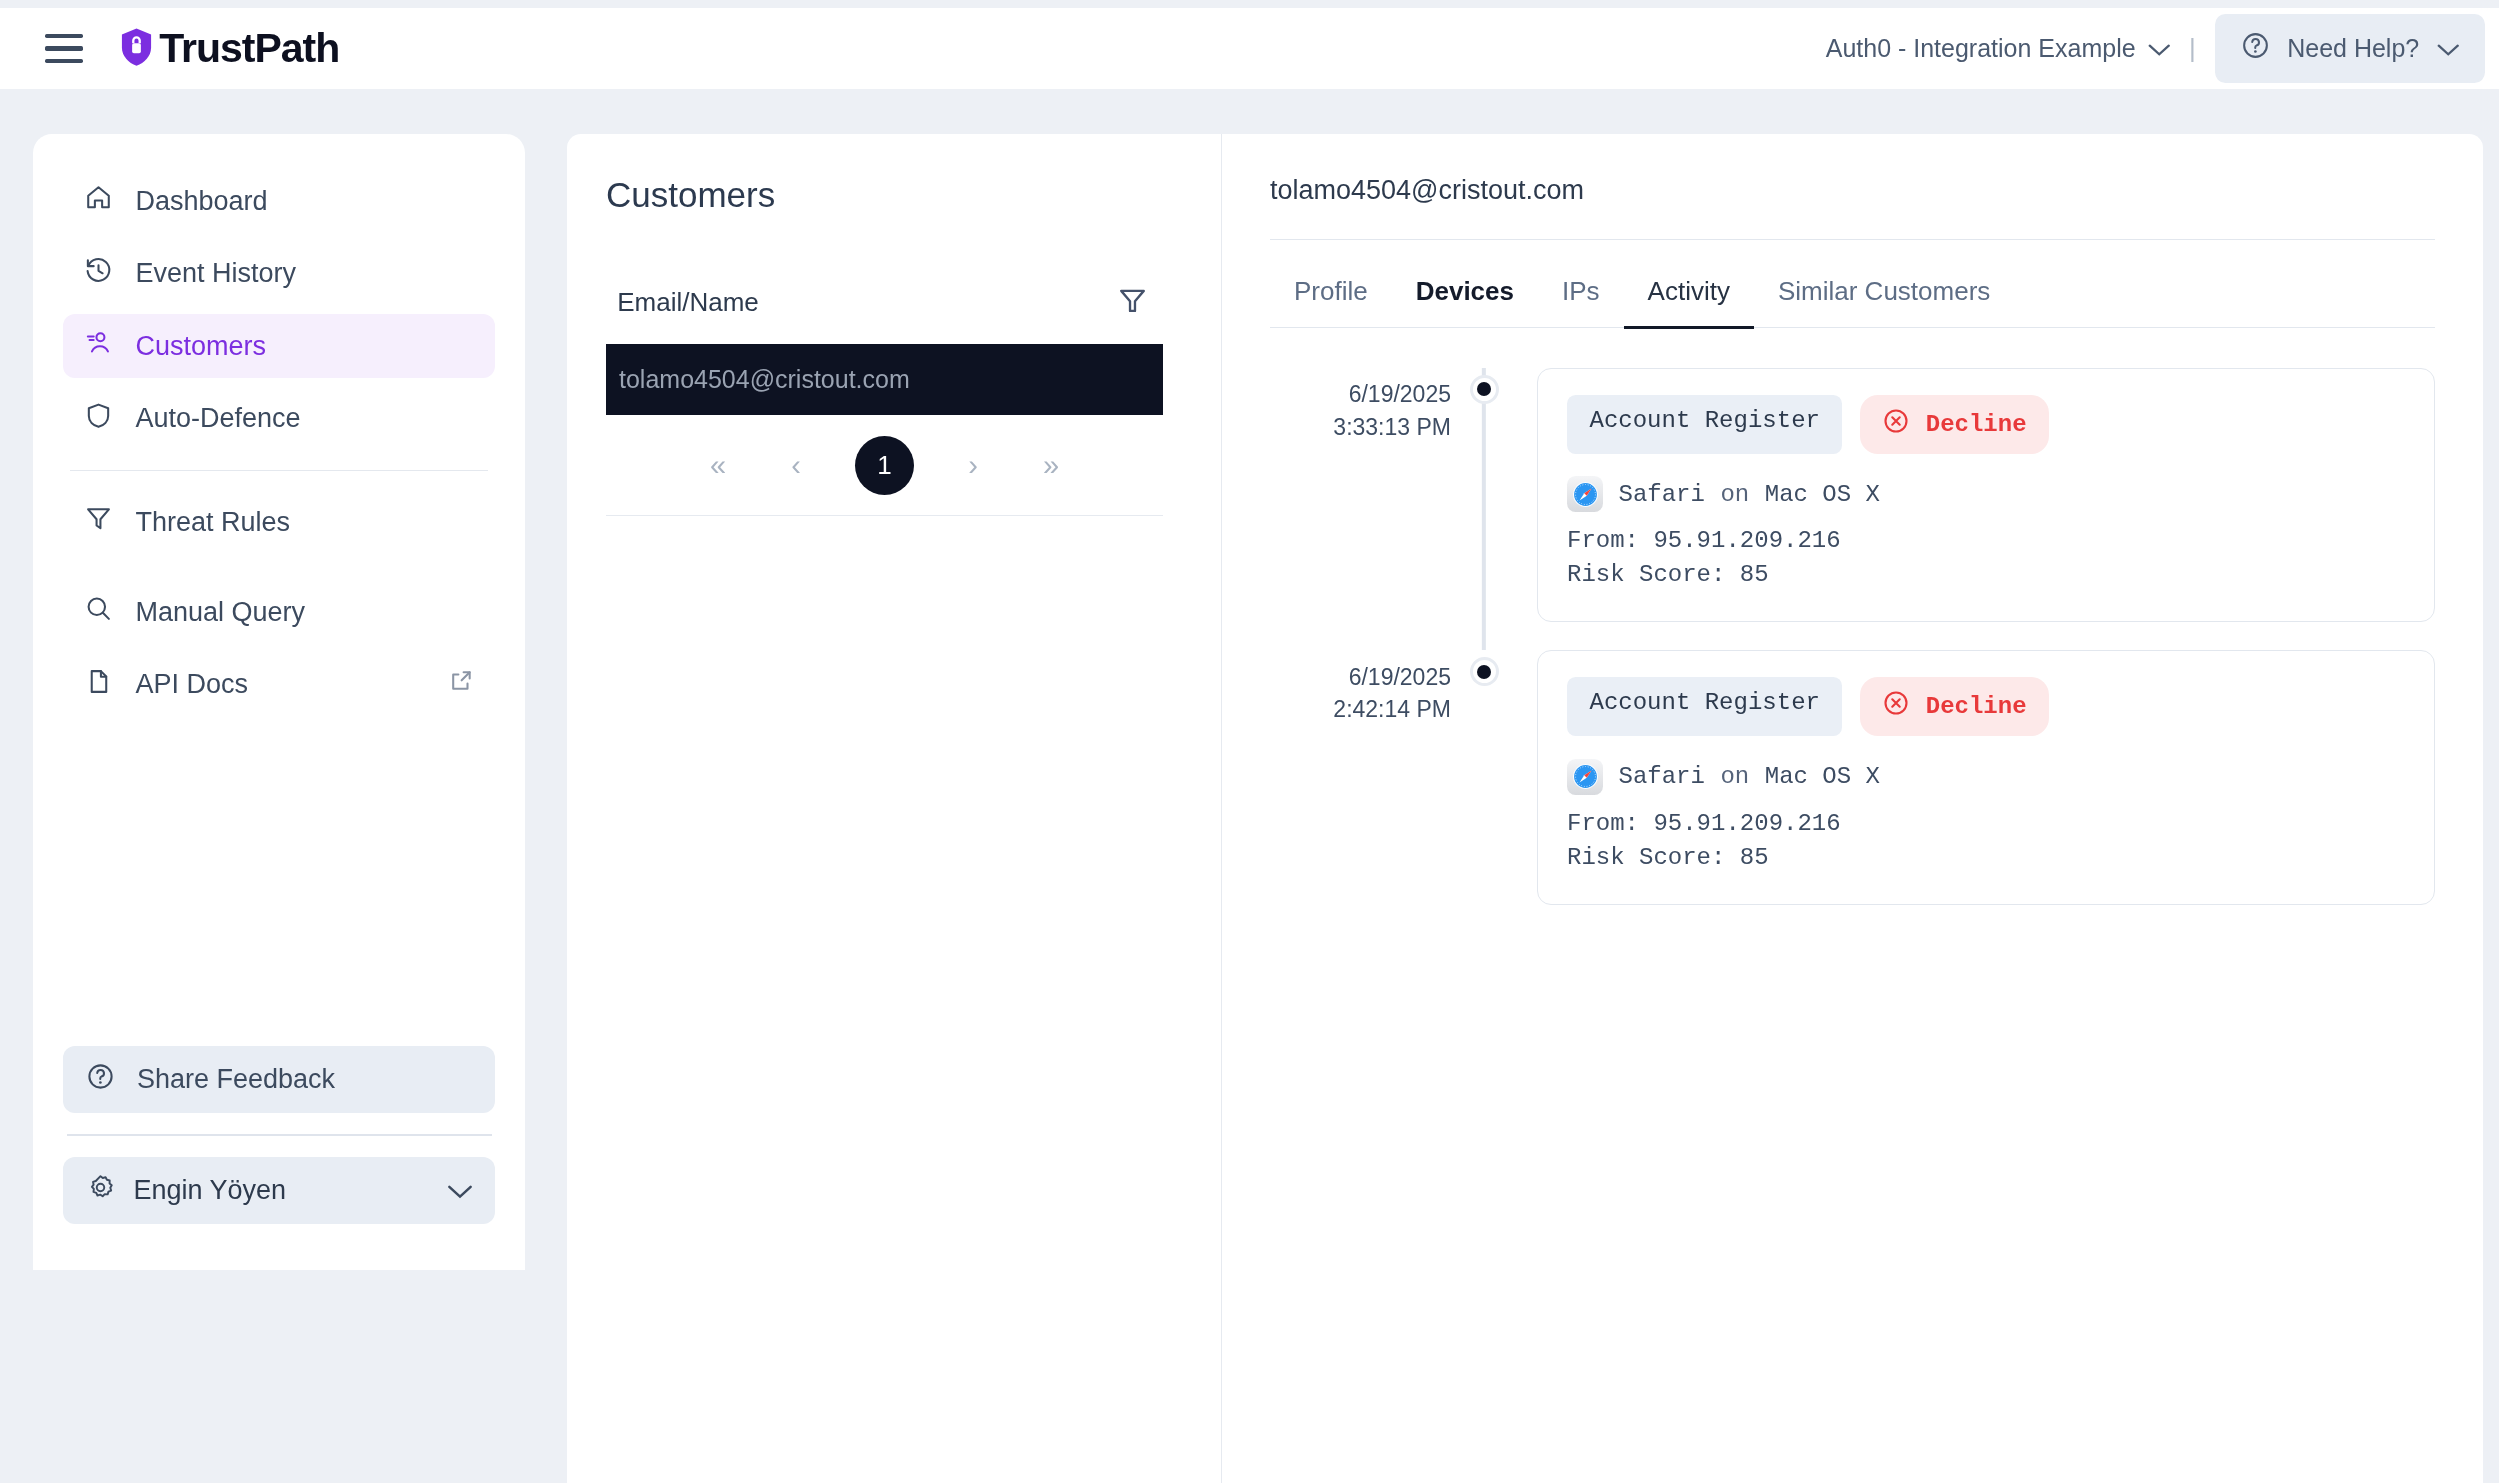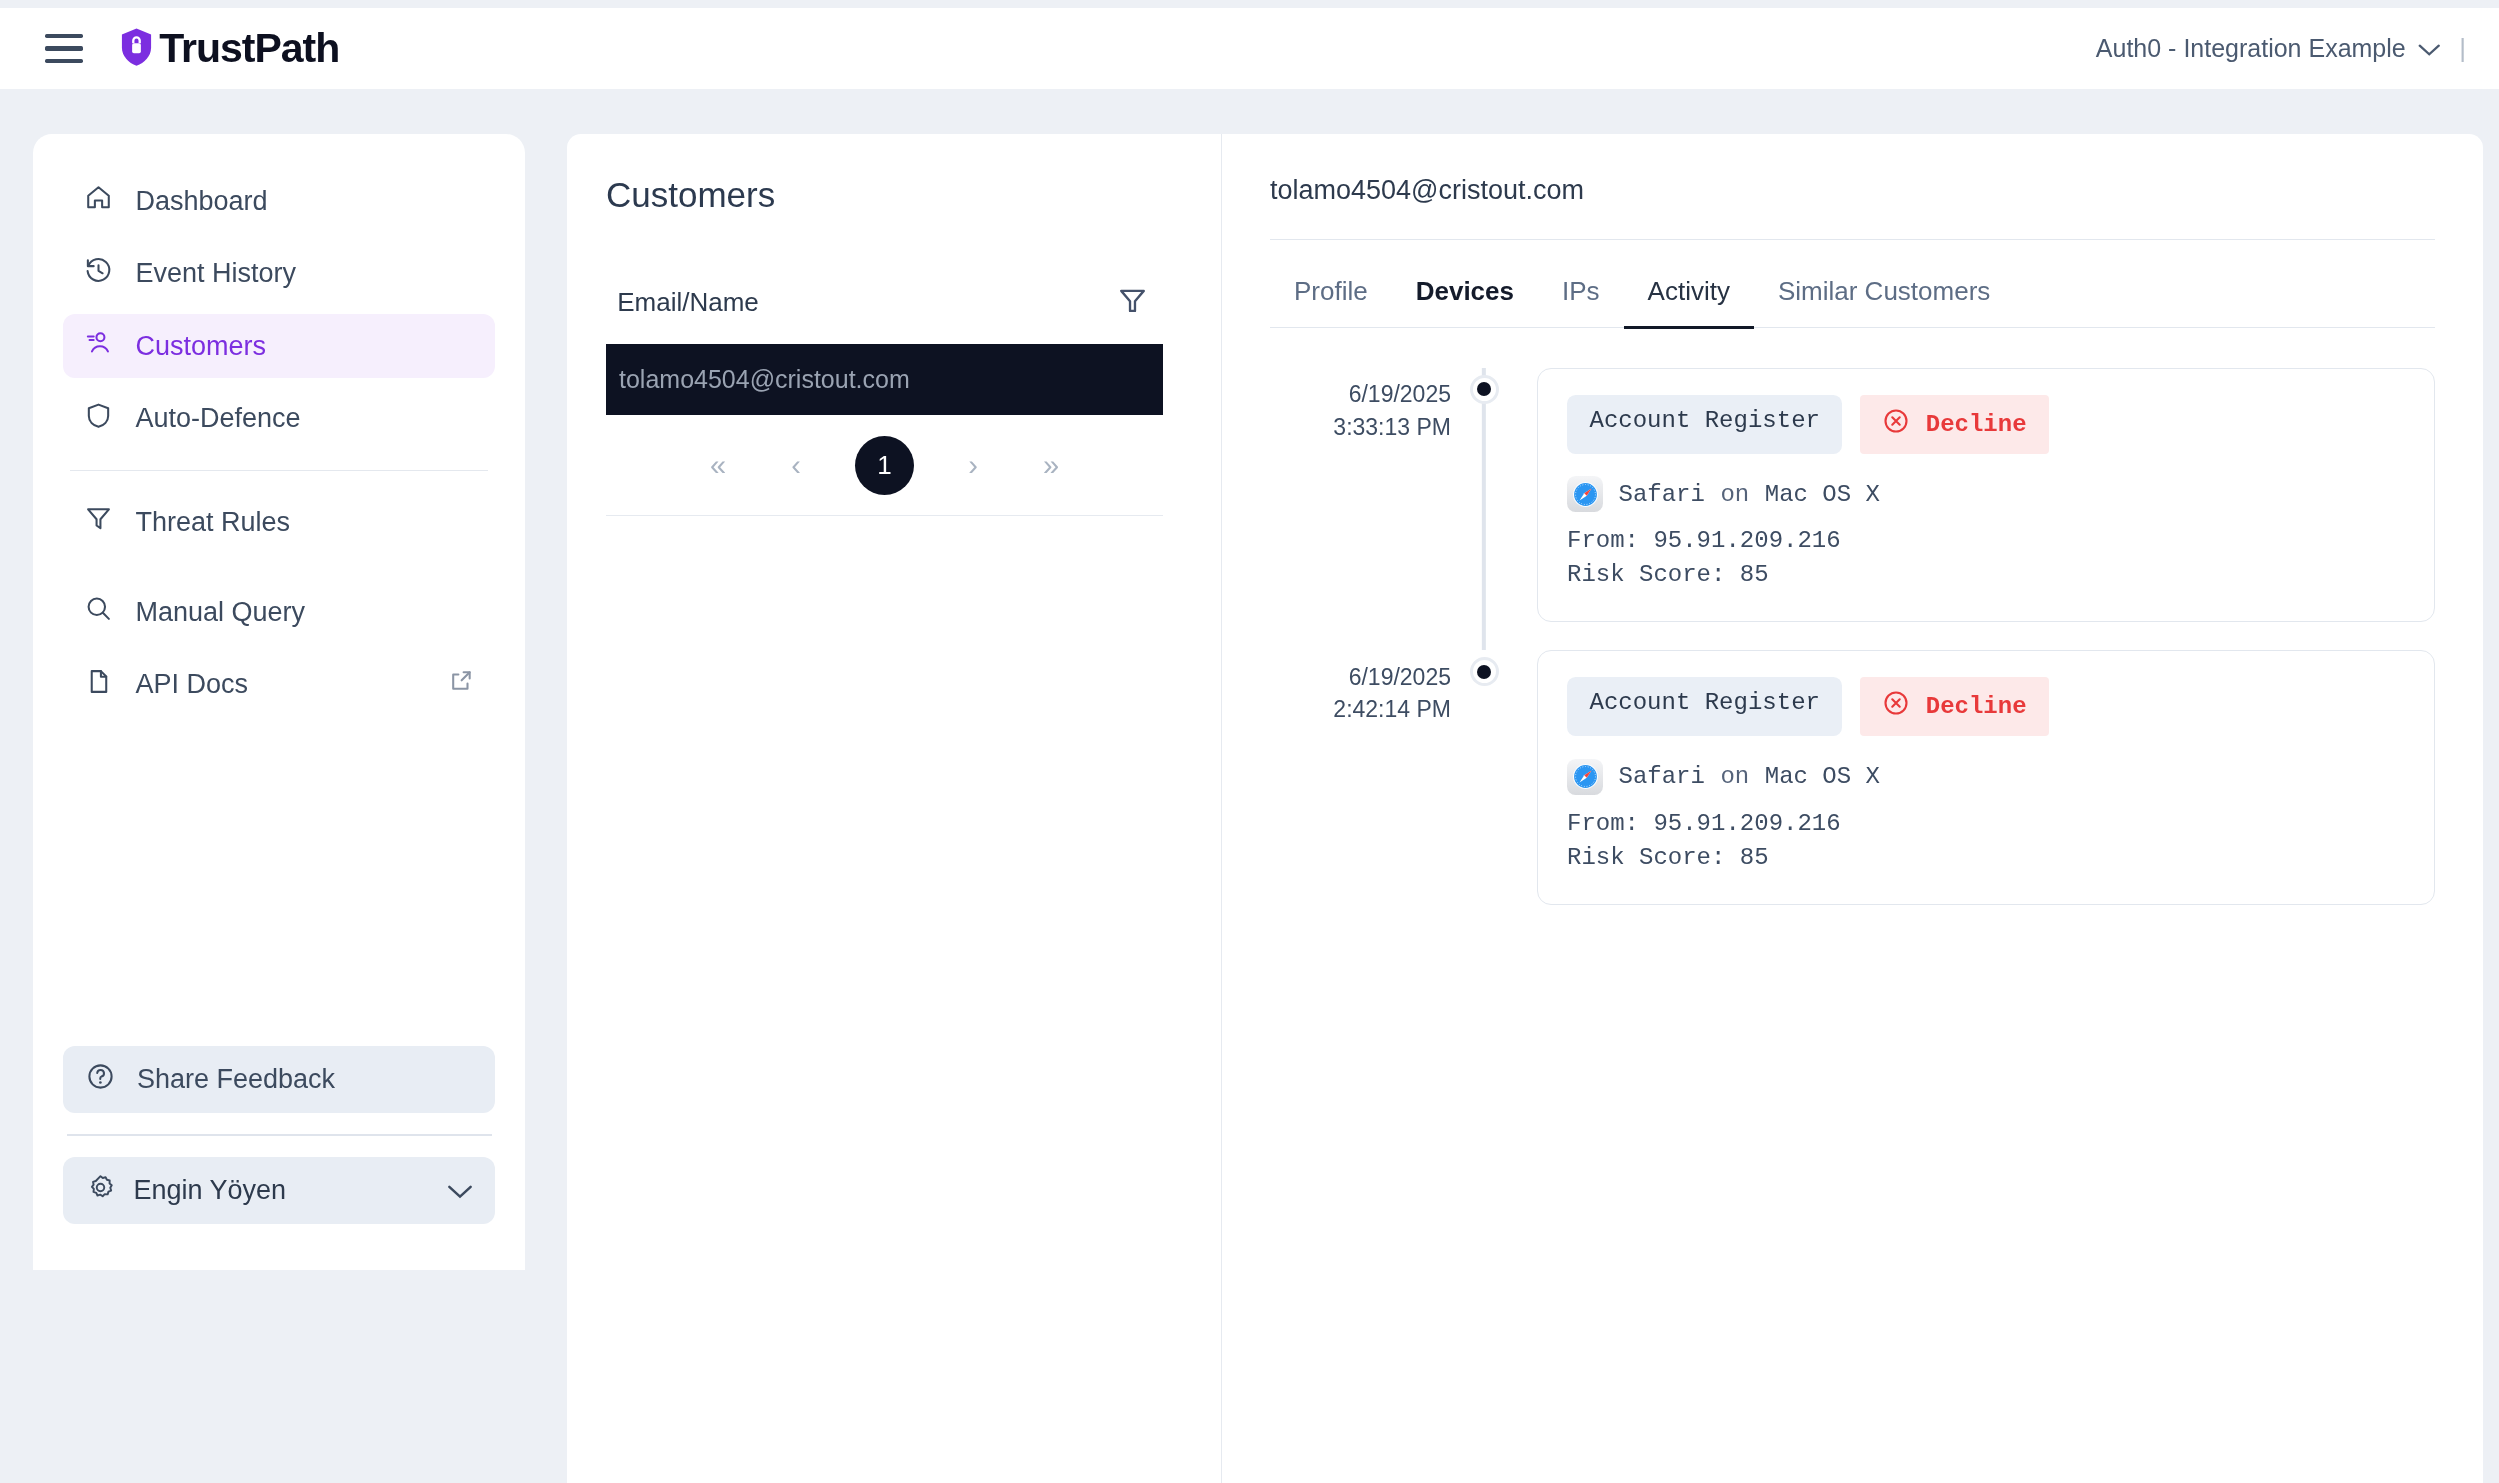"Need Help?" div.need-help { html: none -> <div> <span> <svg> <circle></circle> <path></path> <circle></circle> </svg> </span> <span>Need Help?</span> <span> <svg> <path></path> </svg> </span> </div> }
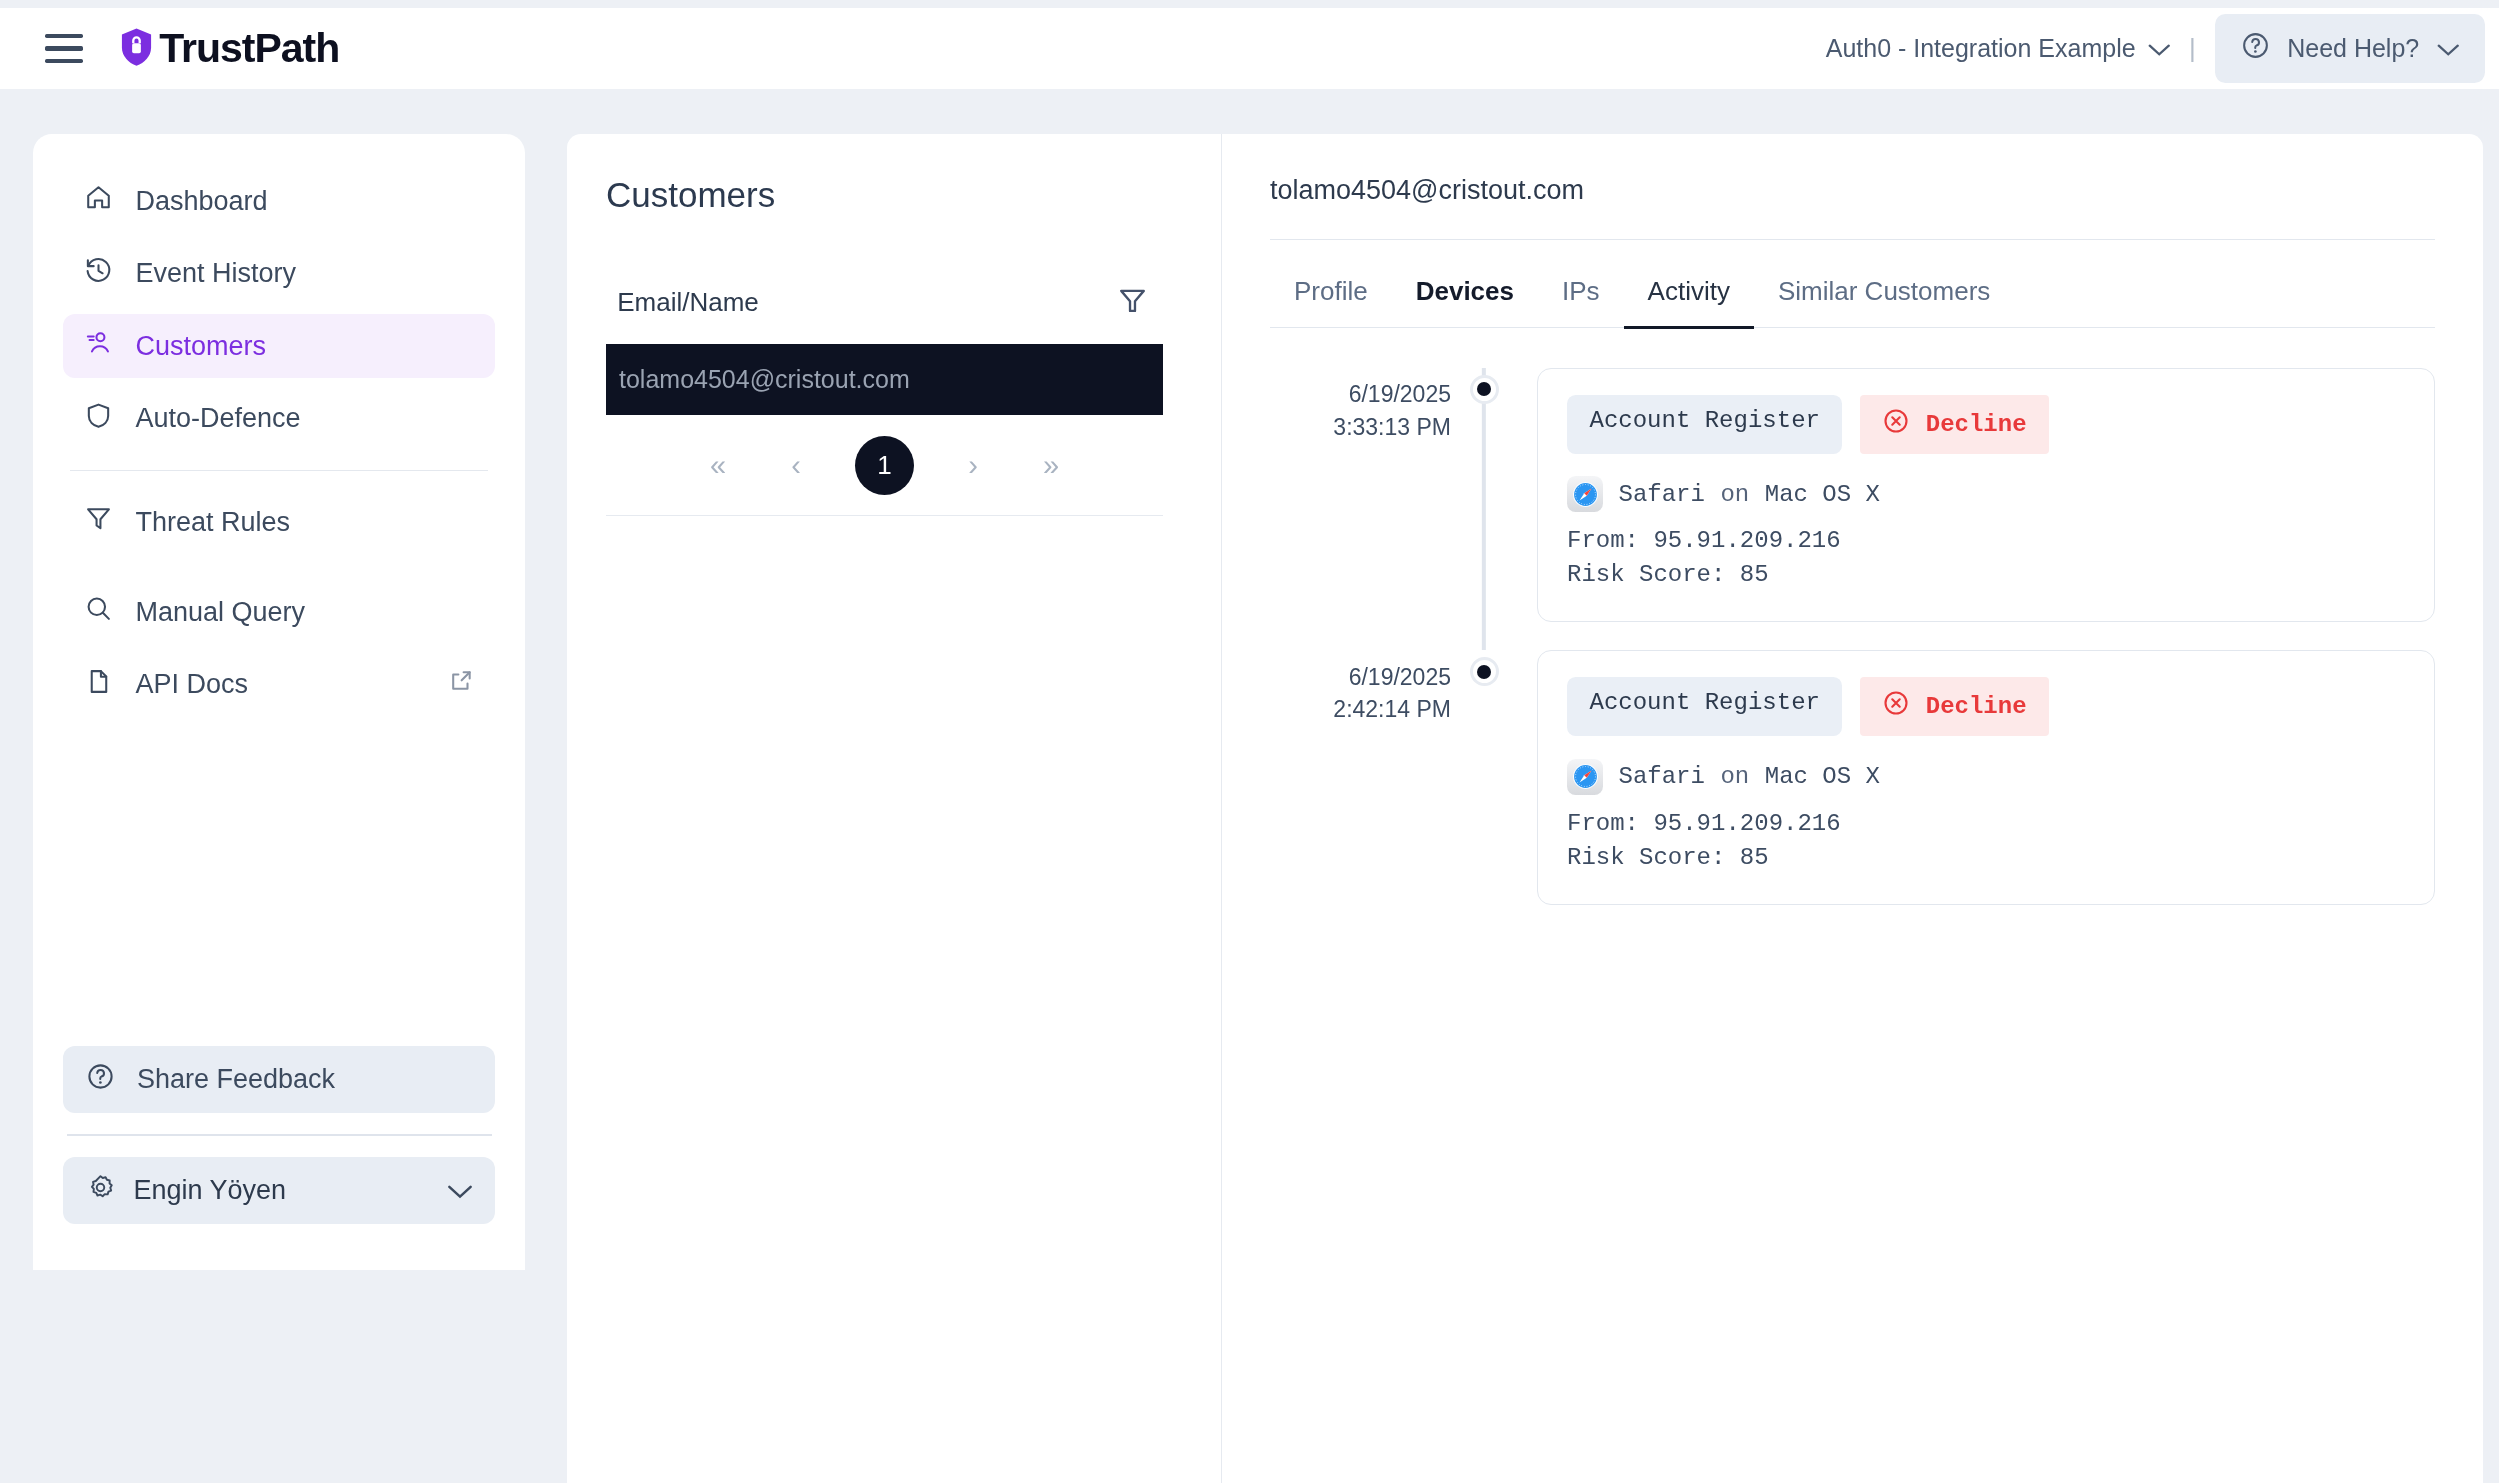"Decline" .badge-decline { border-radius: 4px -> 18px }
